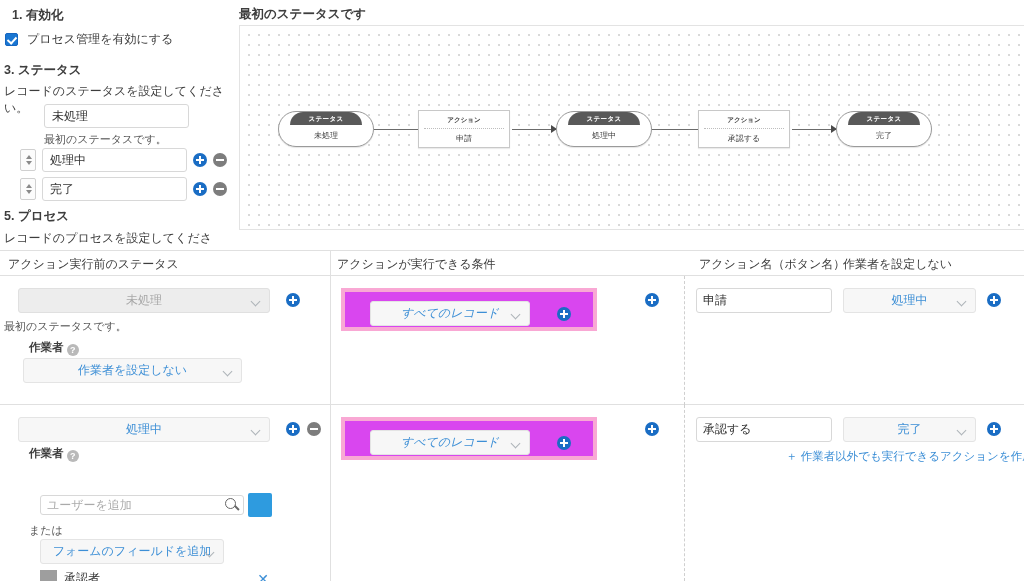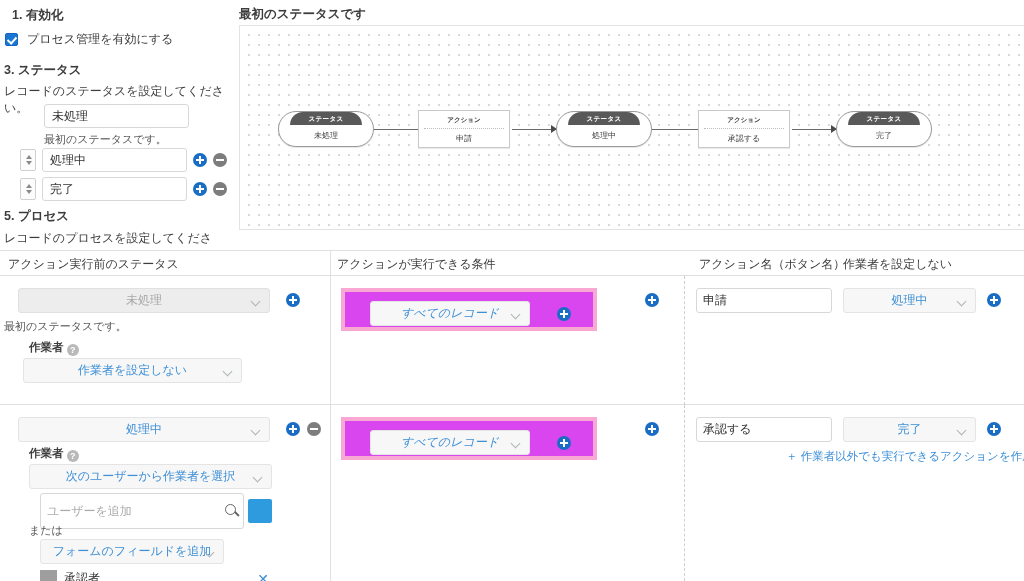"次のユーザーから作業者を選択" div.cell { html: <div> <div> <span>次のユーザーから作業者を選択</span> <span></span> </div> </div> -> none }
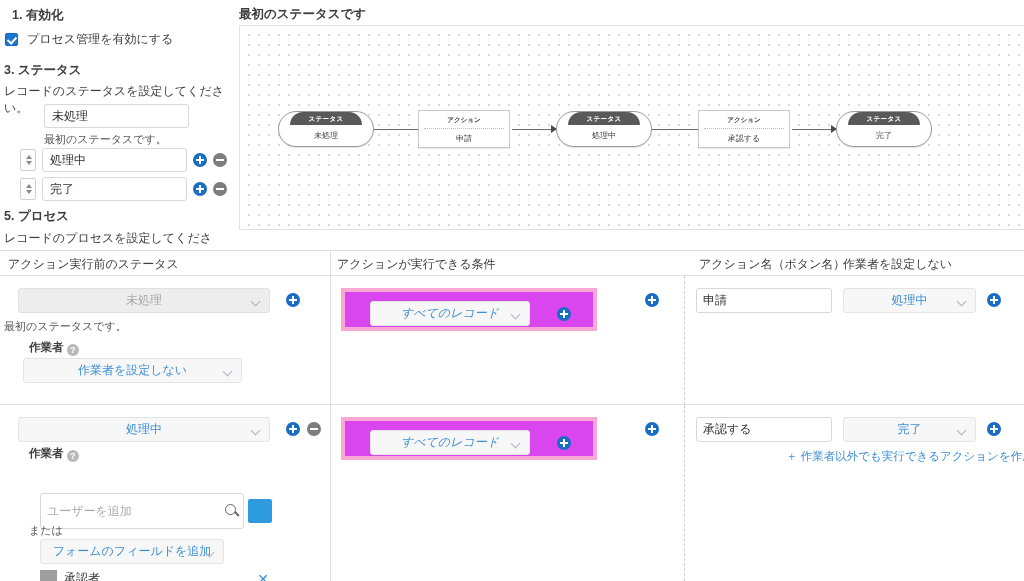"ユーザーを追加" .user-input { height: 36px -> 20px }
